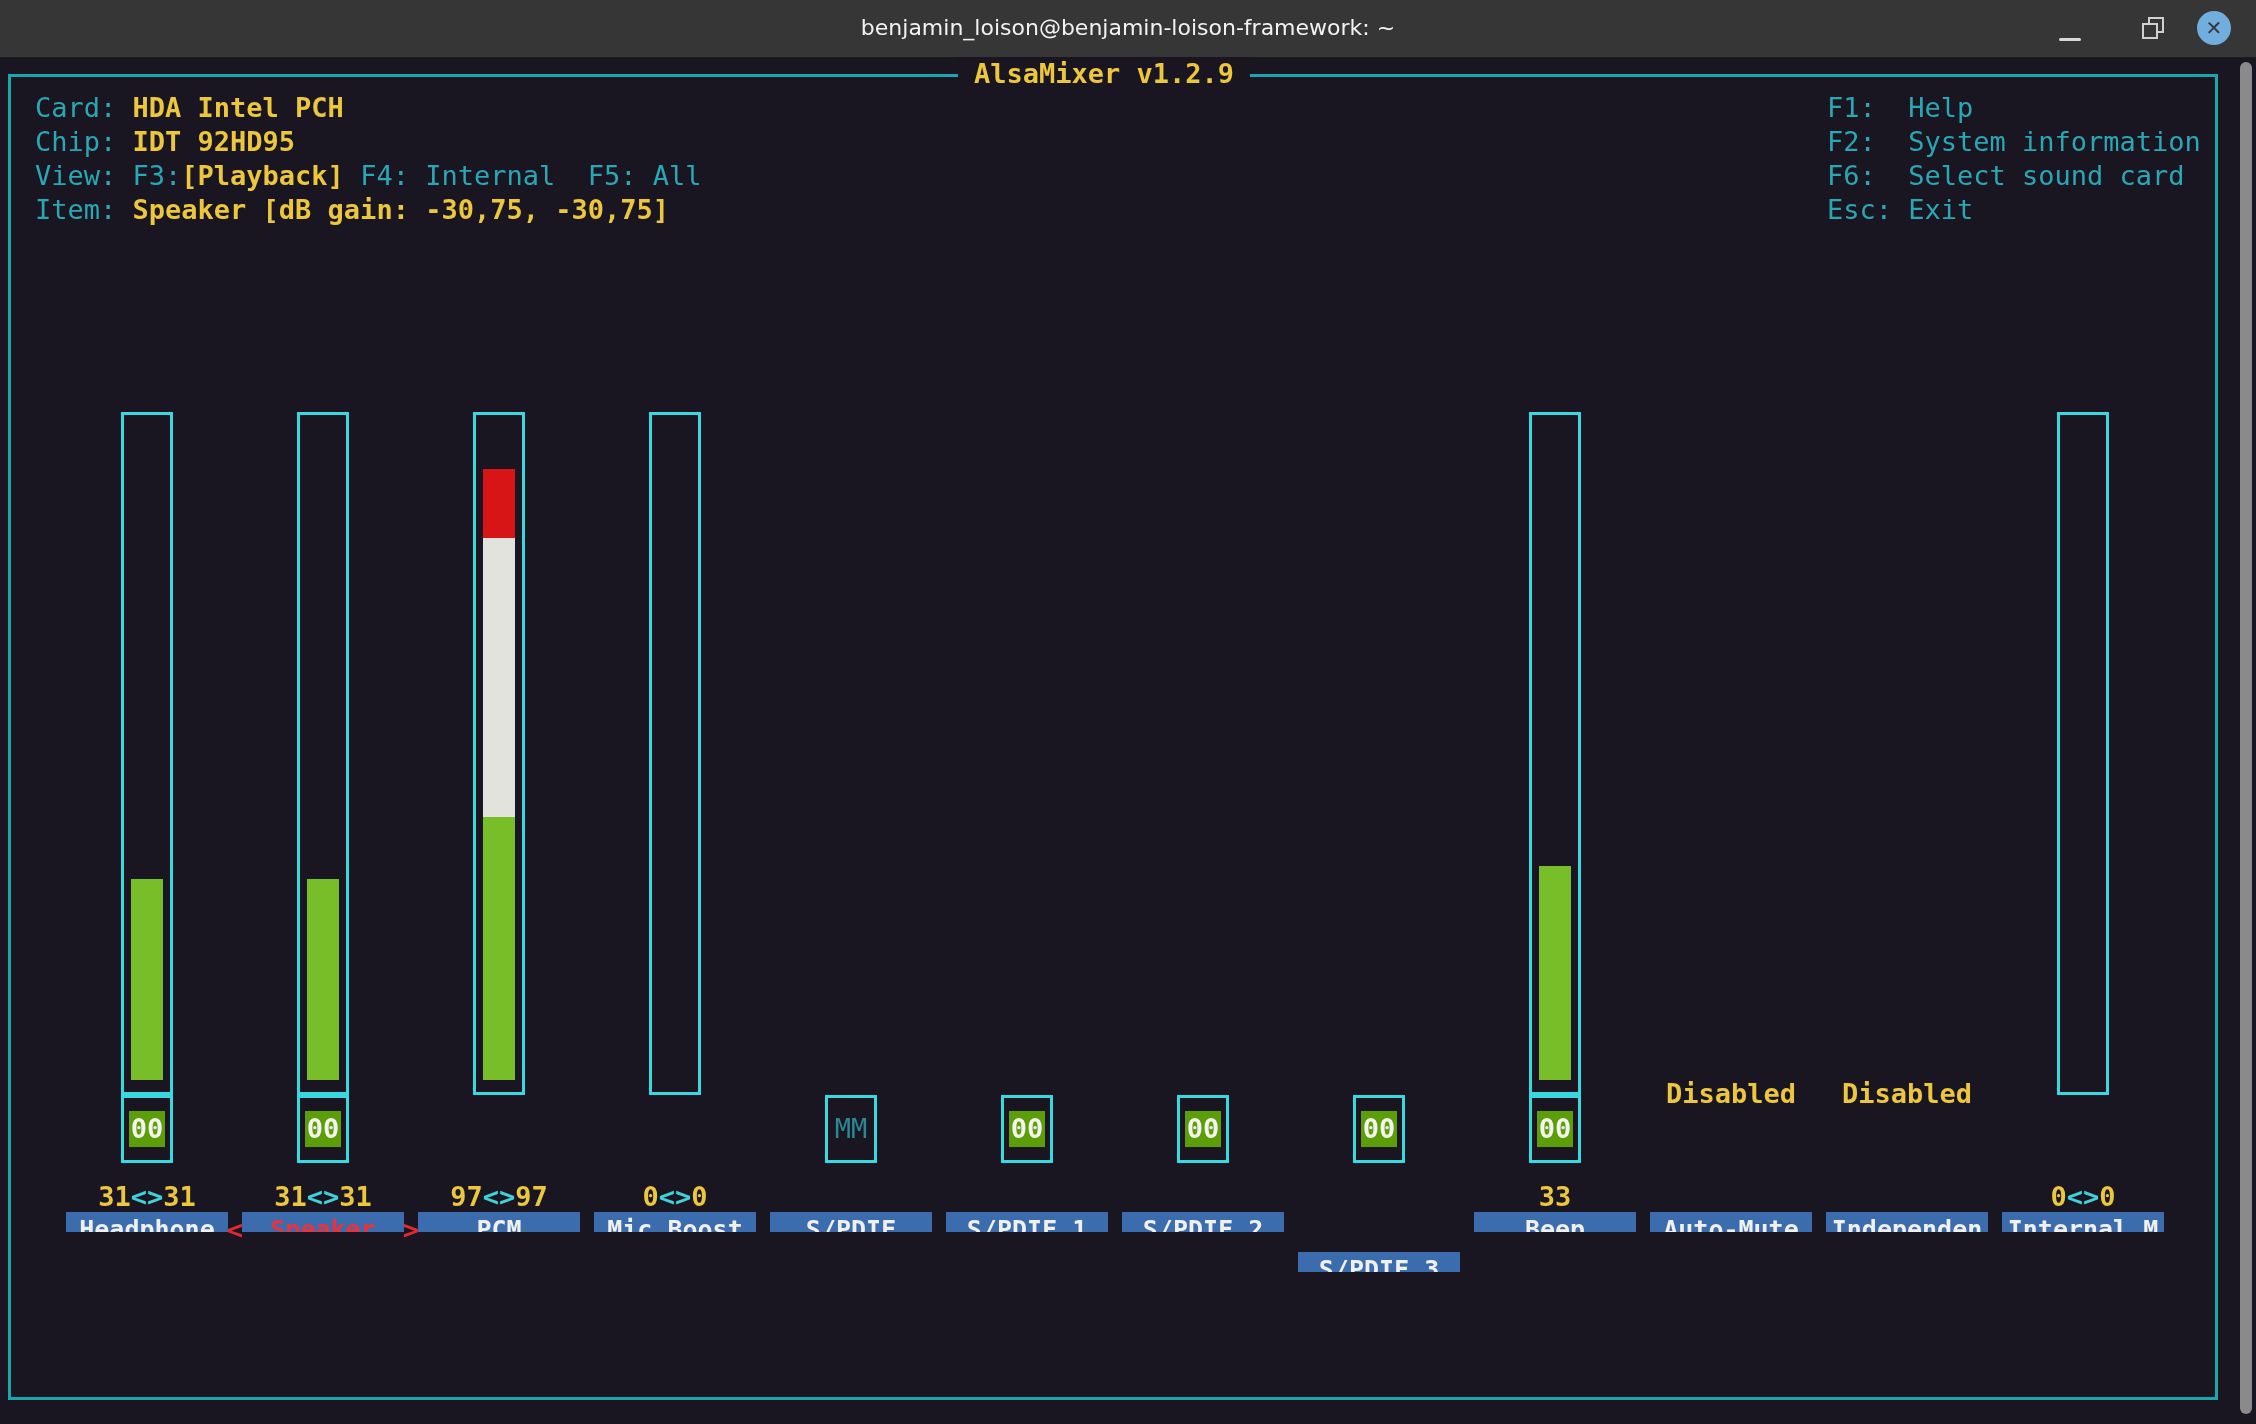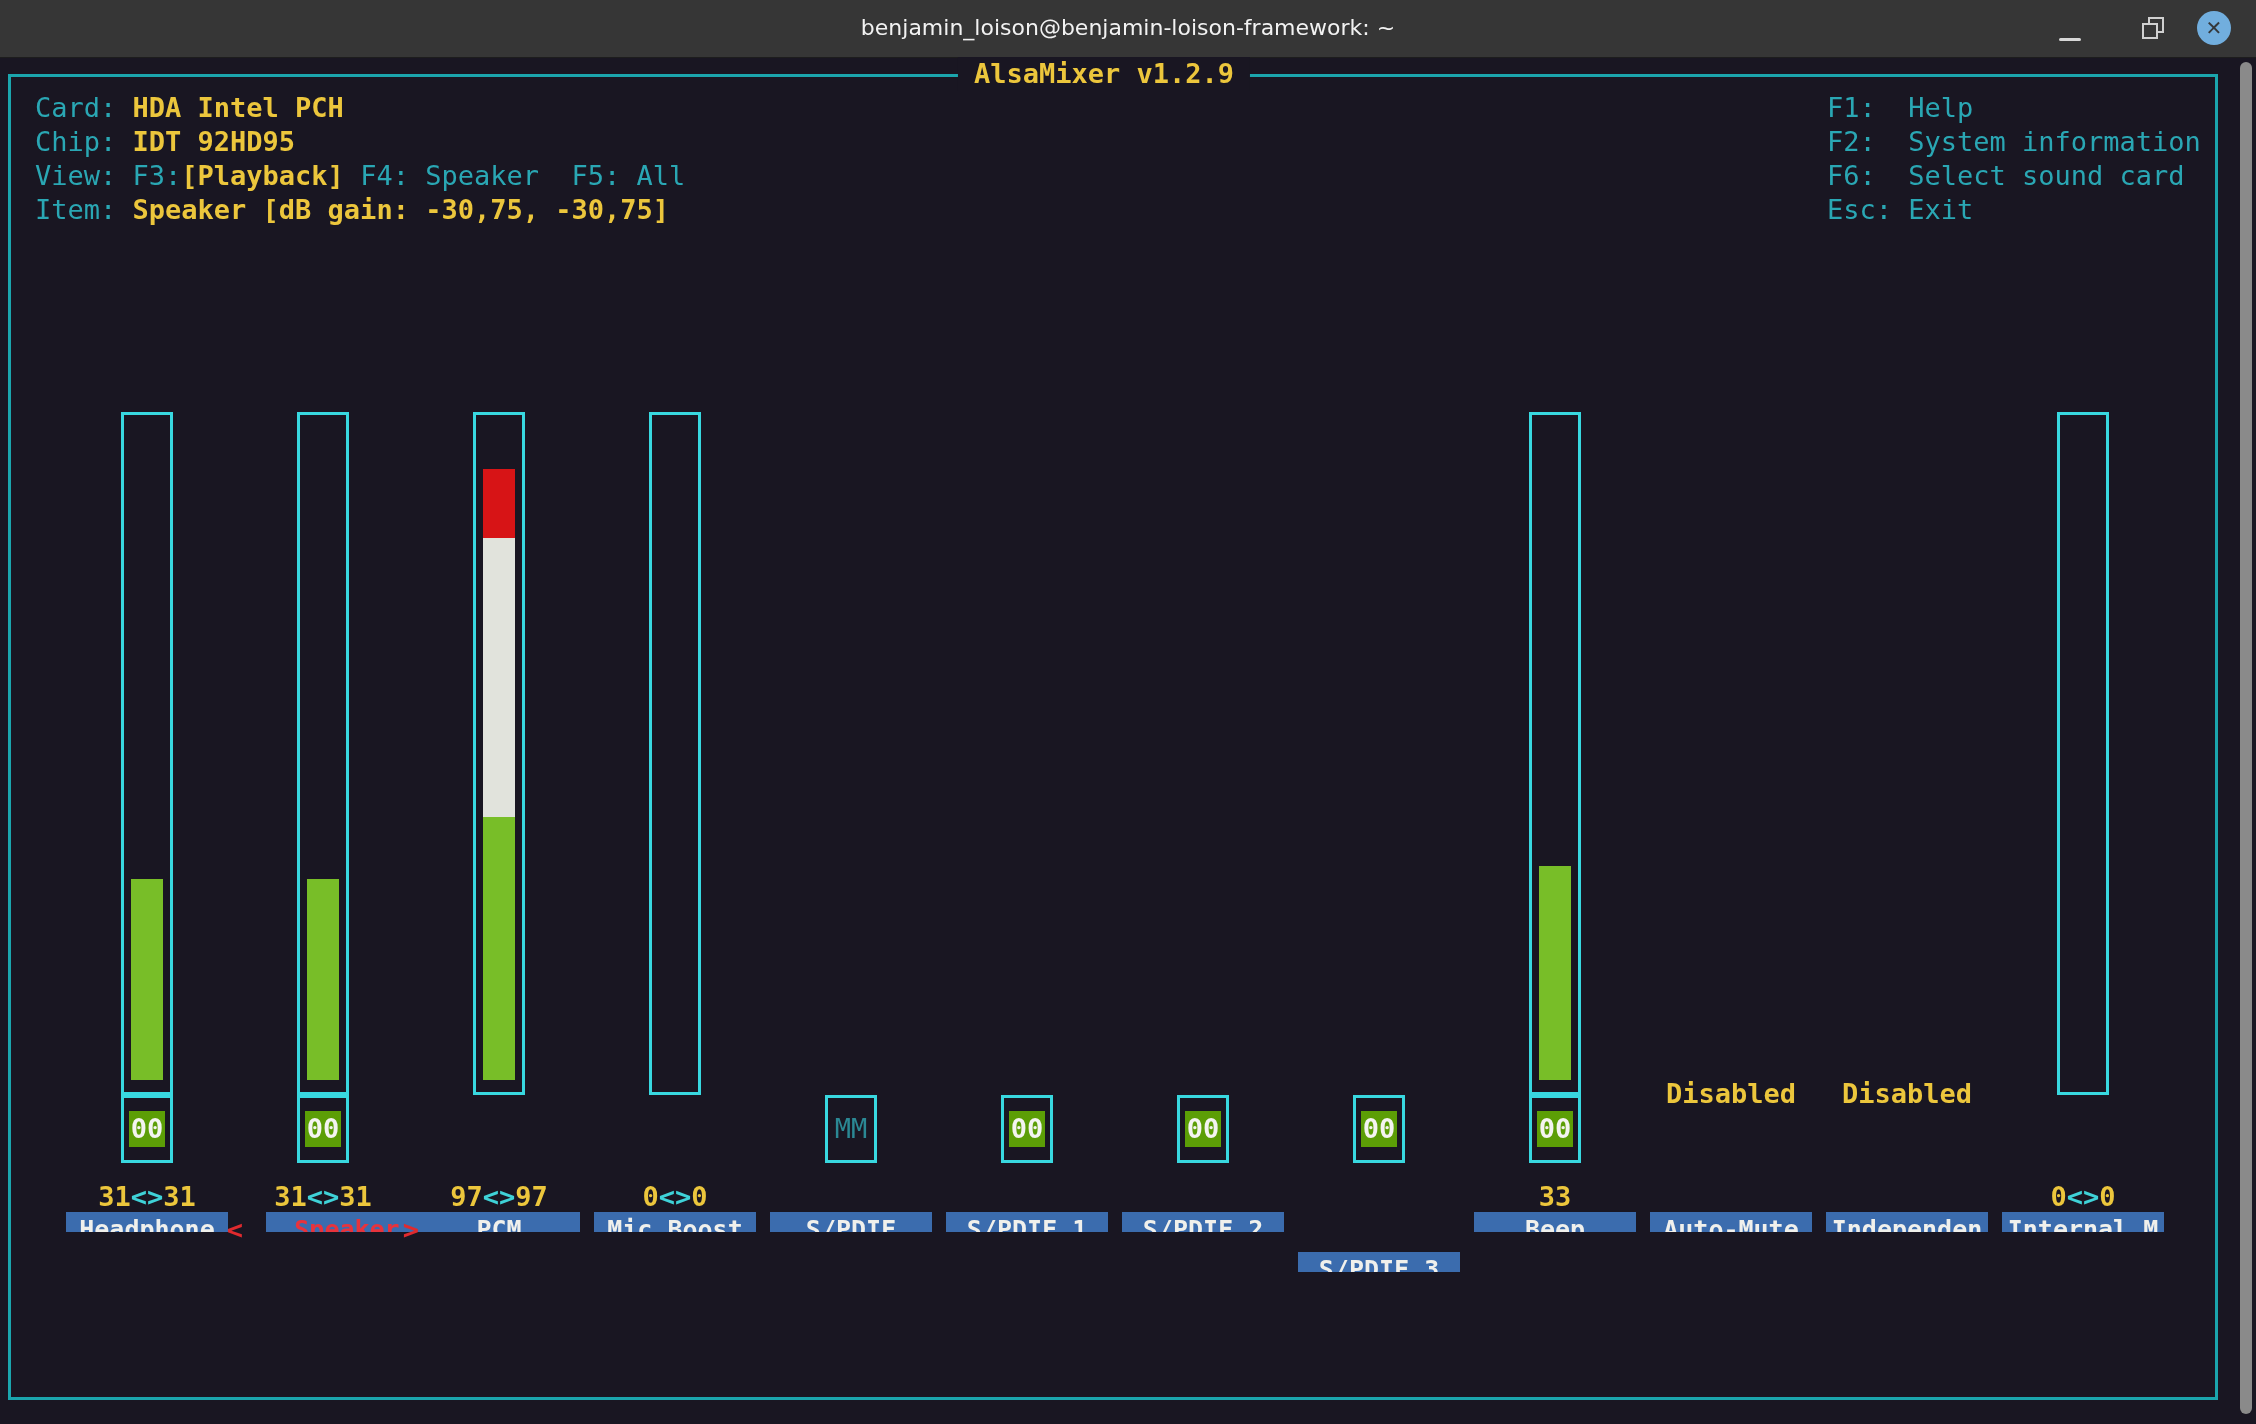"F4: Speaker F5: All" span.c-teal { text: Speaker -> Internal }
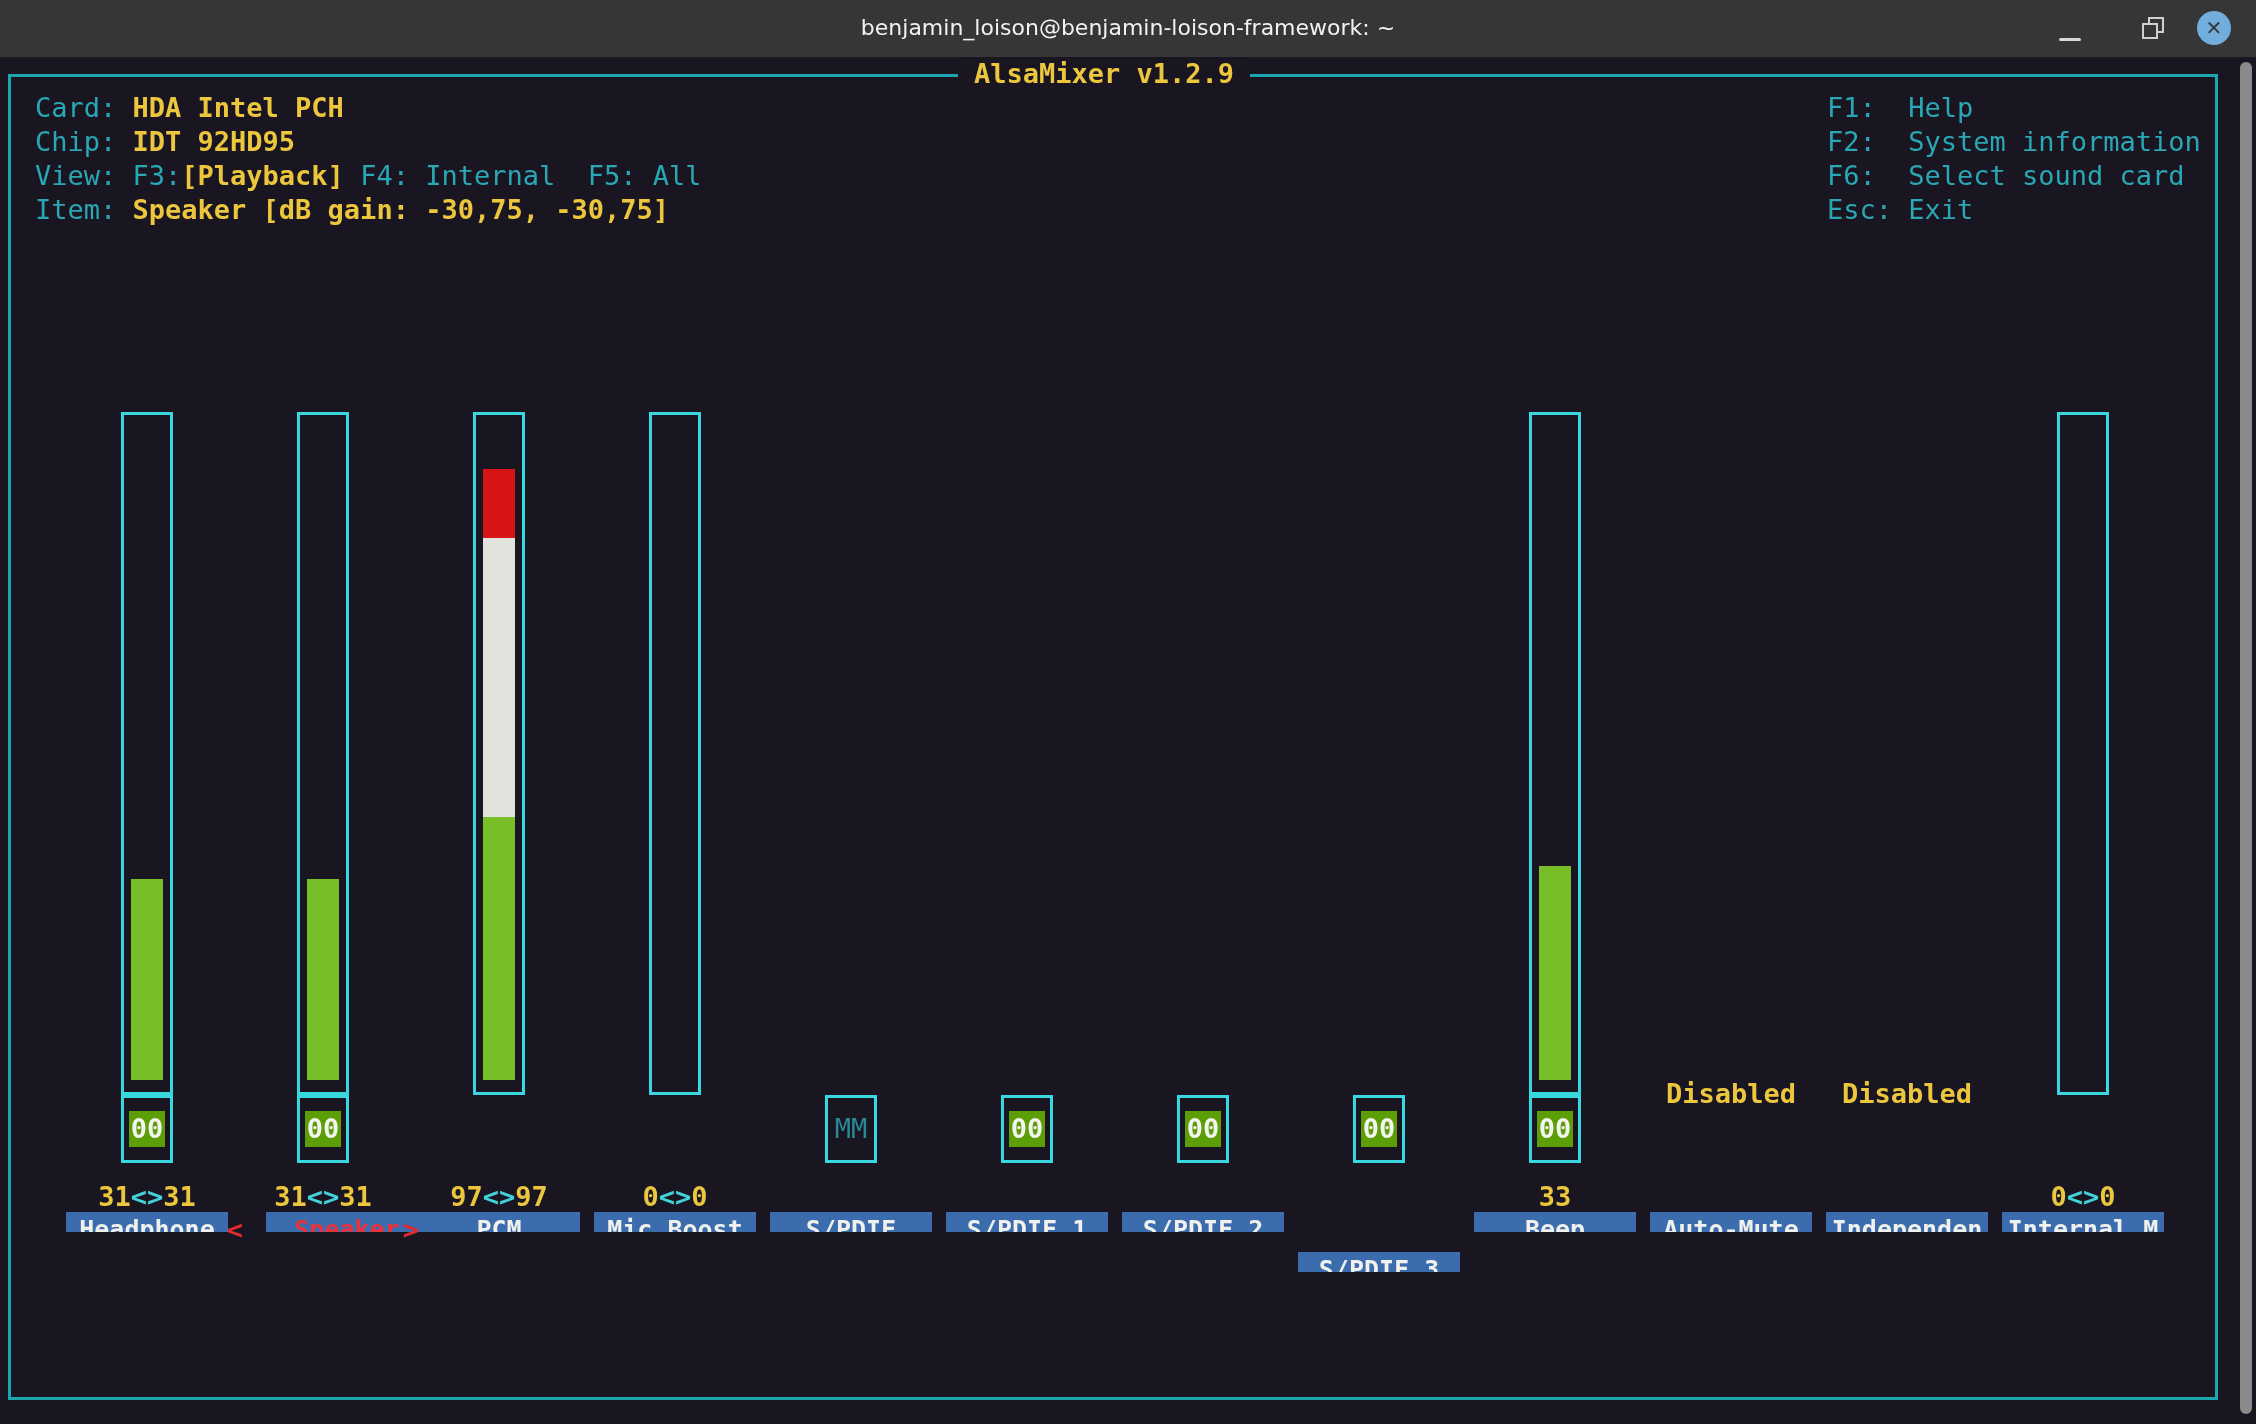"Speaker" div.chlabel { margin-left: 24px -> none }
